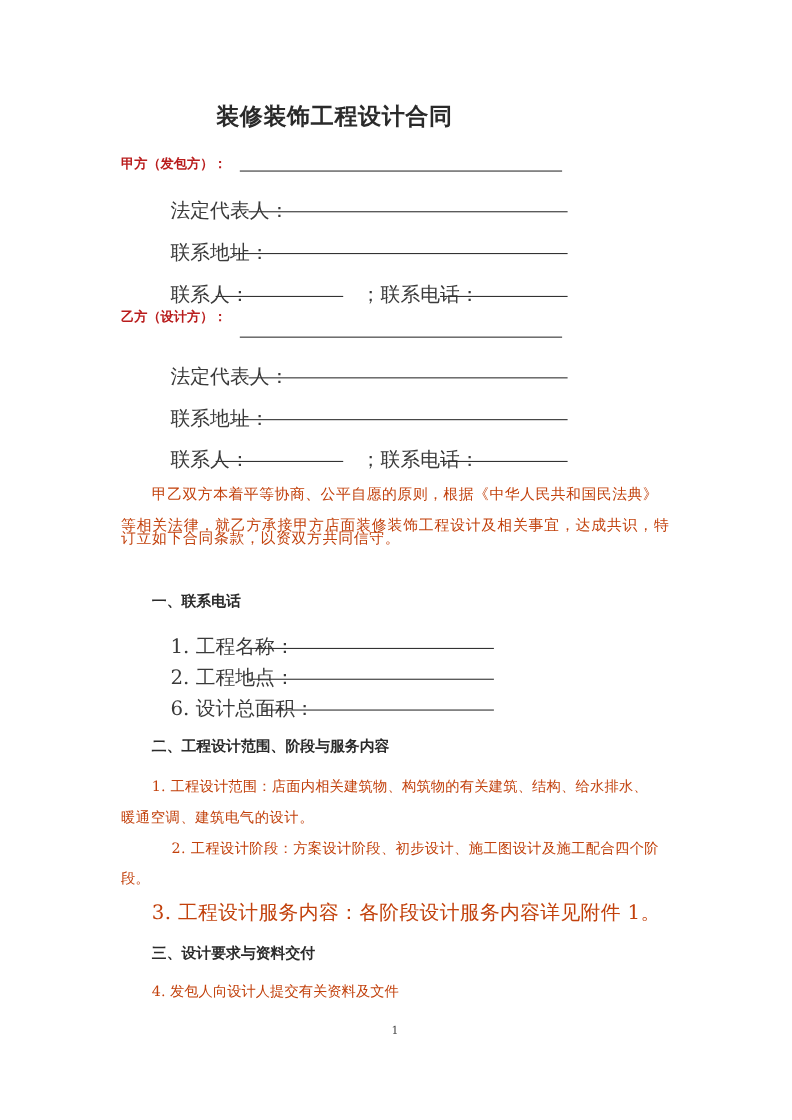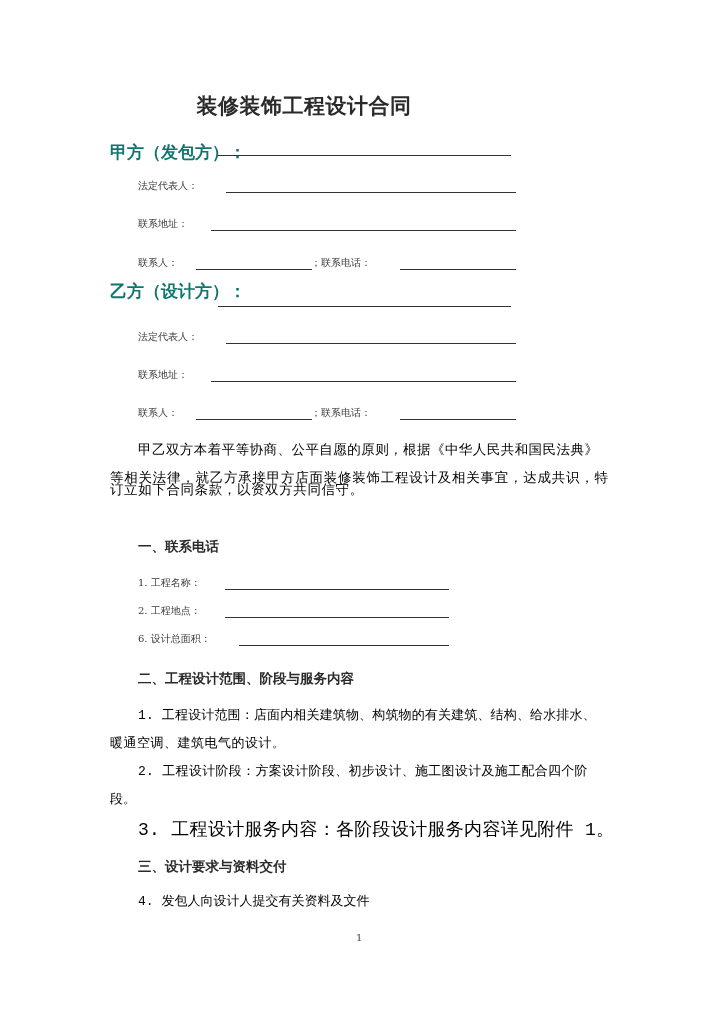"甲方（发包方）：" .party { color: #0f766e -> #b91c1c; font-size: 17px -> 12px }
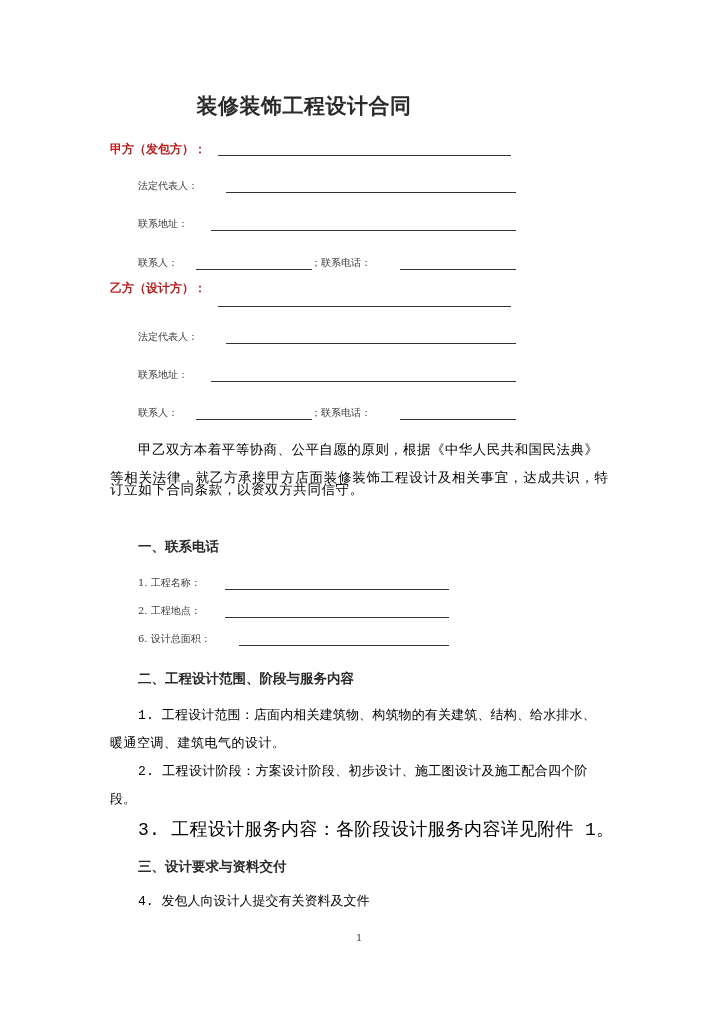"法定代表人：" .field { font-size: 10px -> 18px; margin-left: none -> 17px }
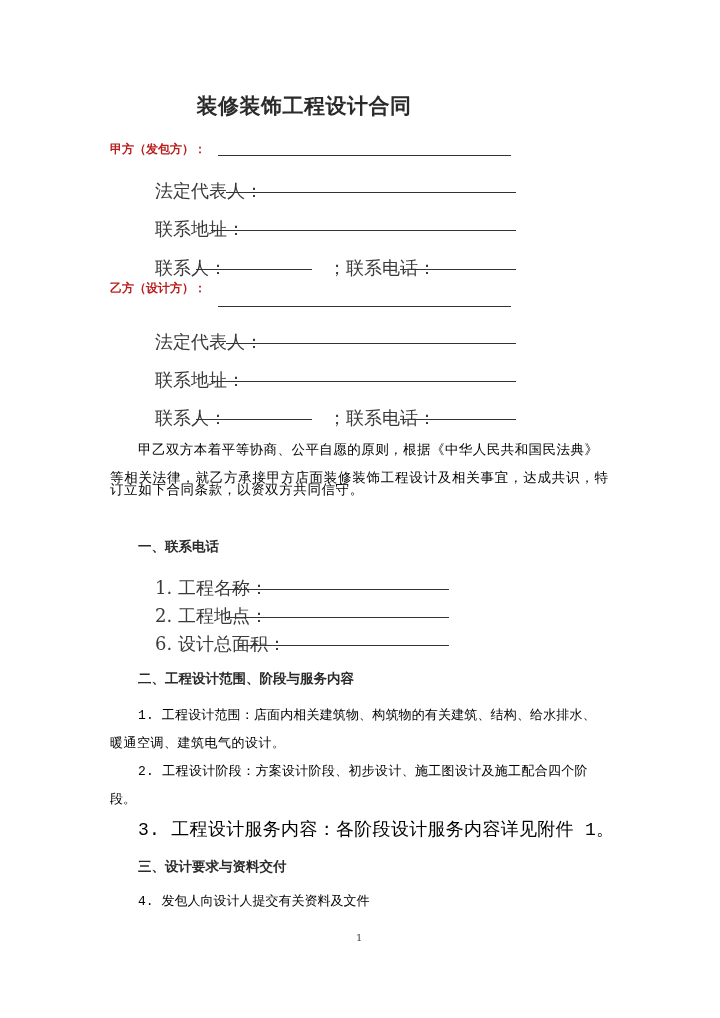"甲乙双方本着平等协商、公平自愿的原则，根据《中华人民共和国民法典》" .para { color: #000000 -> #c2410c; font-family: Liberation Mono, monospace -> none }
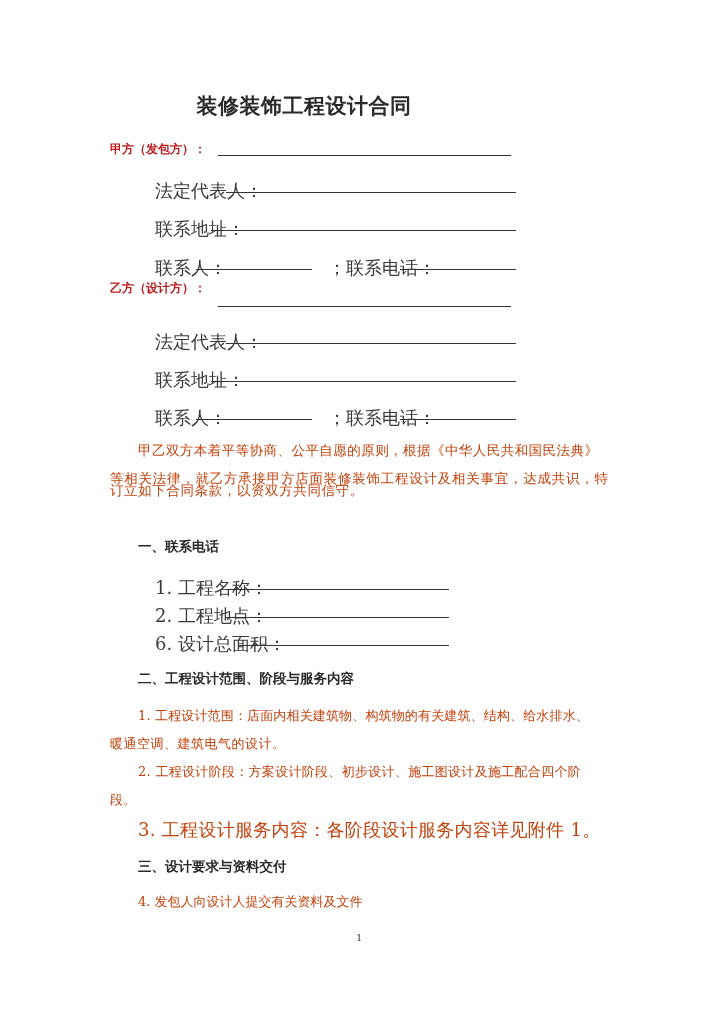"2. 工程设计阶段：方案设计阶段、初步设计、施工图设计及施工配合四个阶" div.abs { left: 138px -> 156px }
